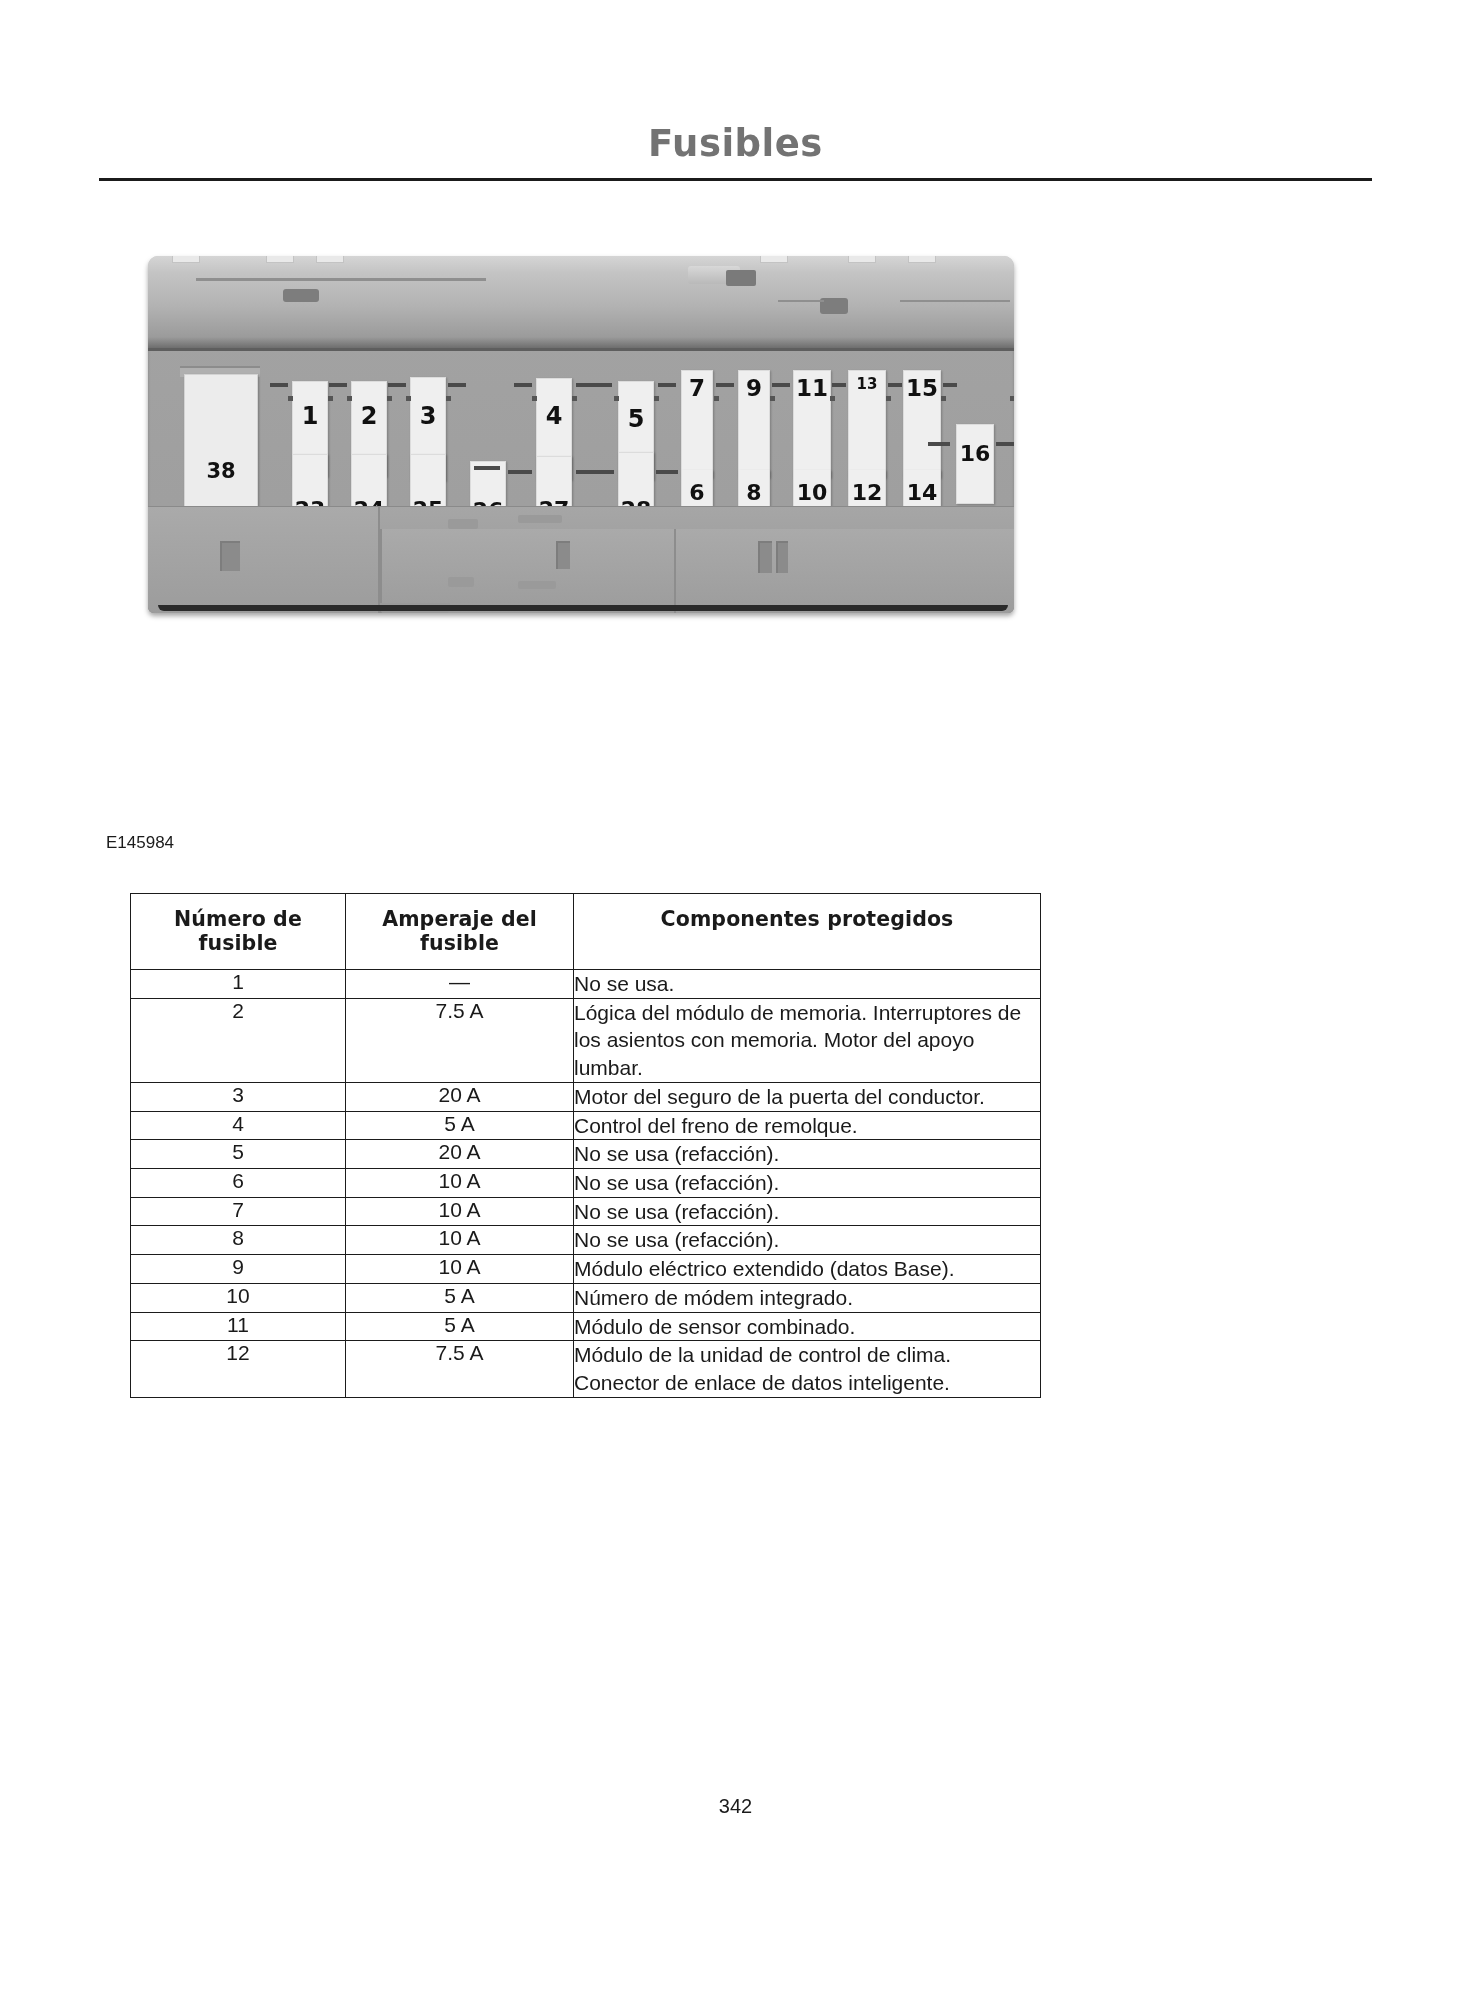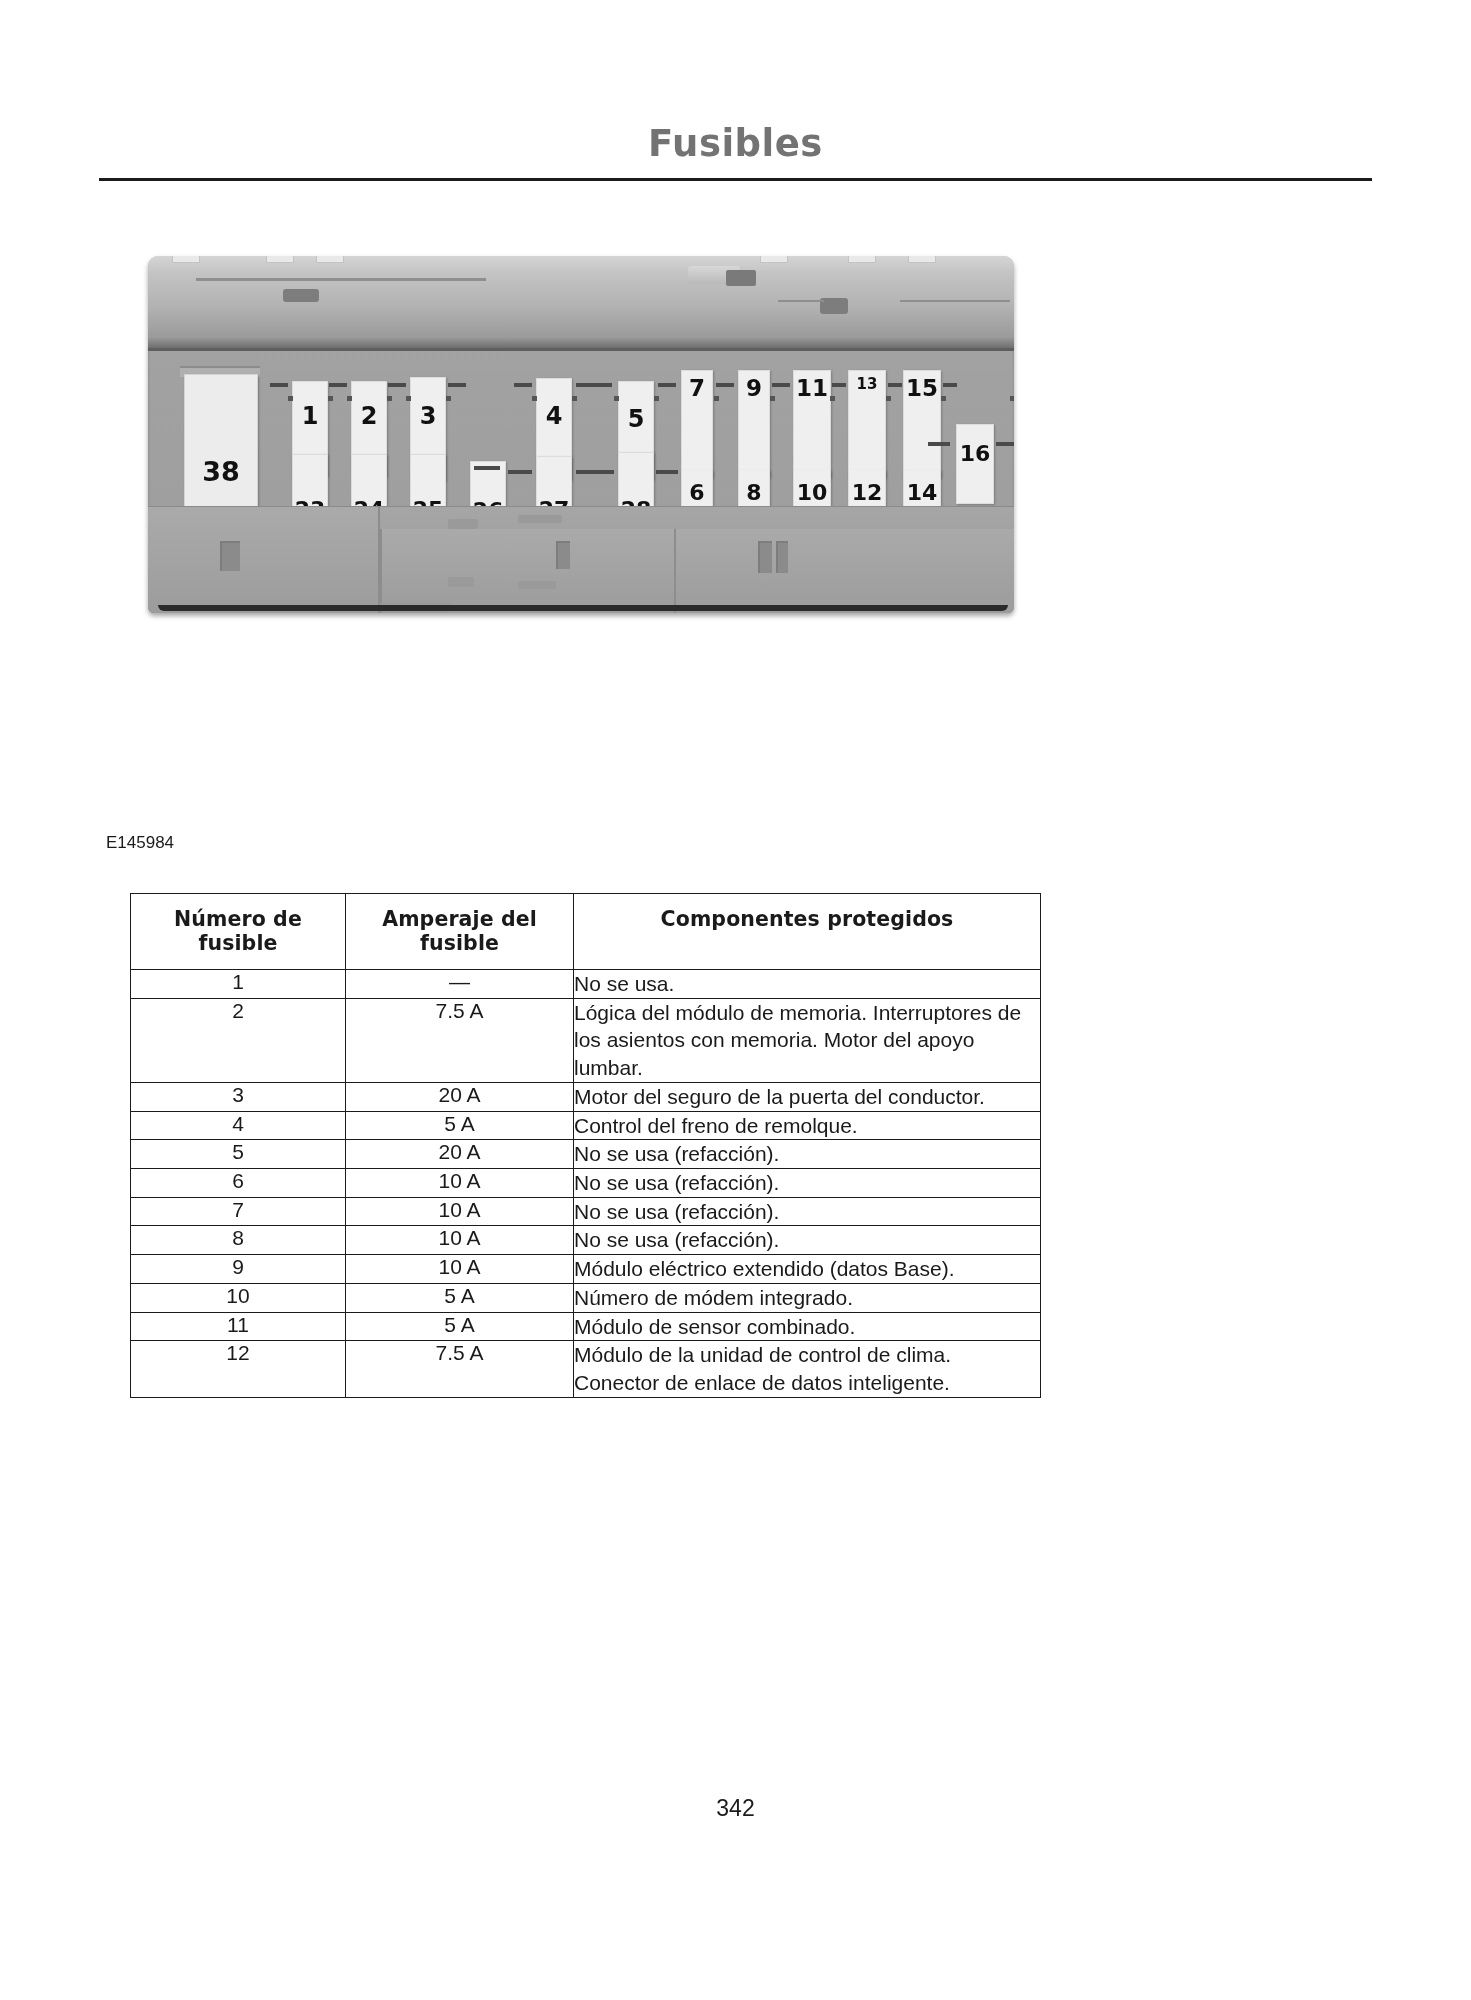"38" .fuse-38 { font-size: 27px -> 21px }
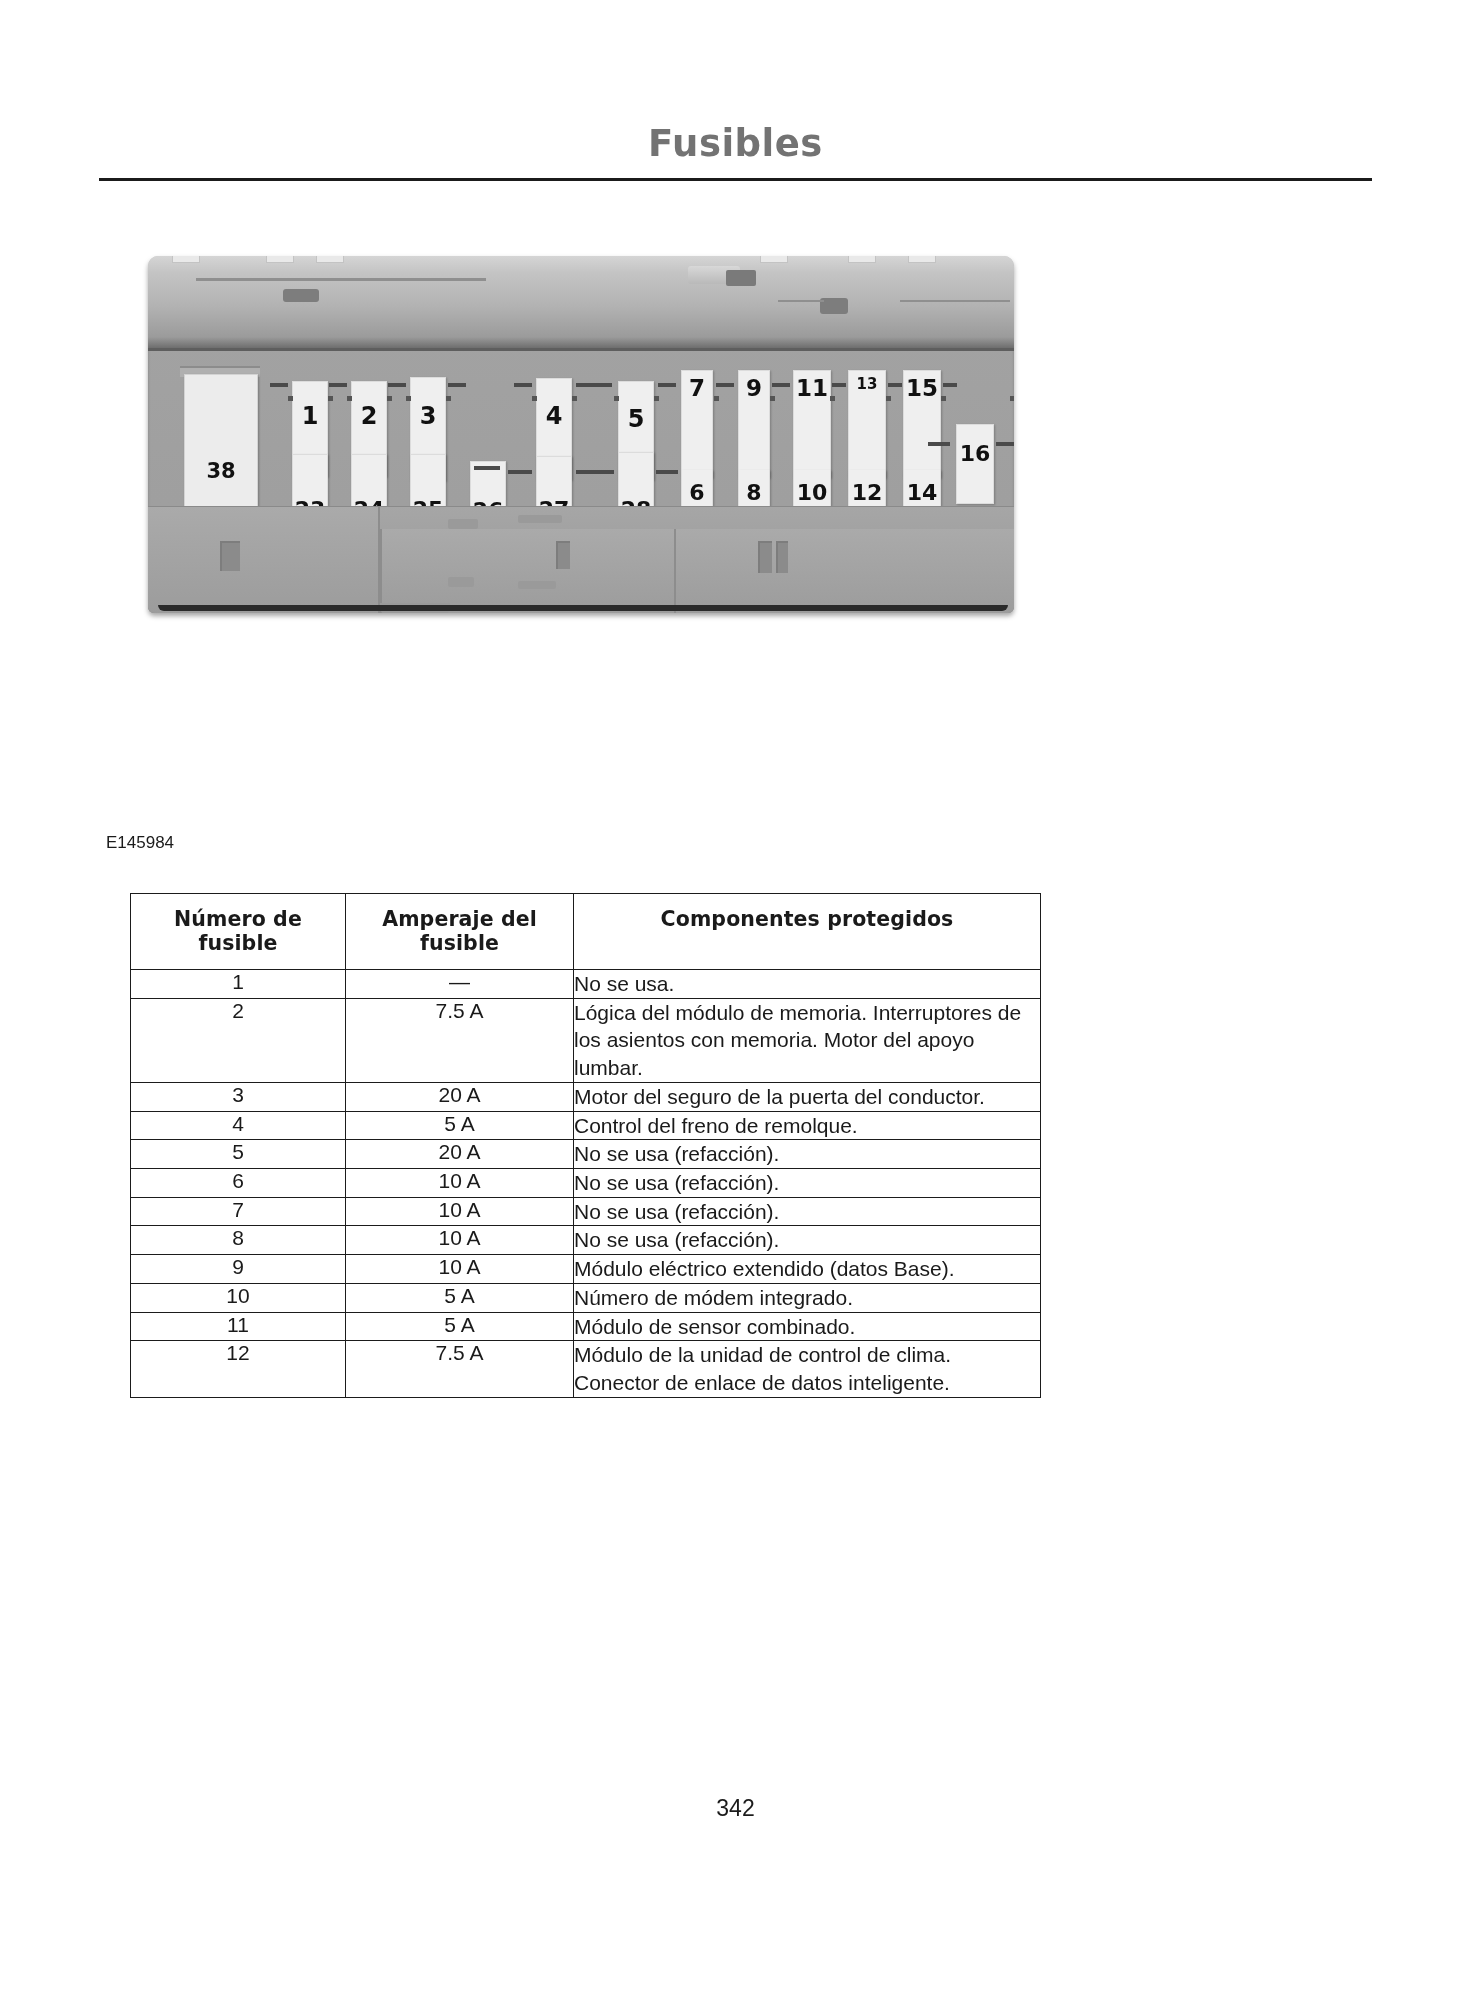"342" .page-number { font-size: 23px -> 20px }
